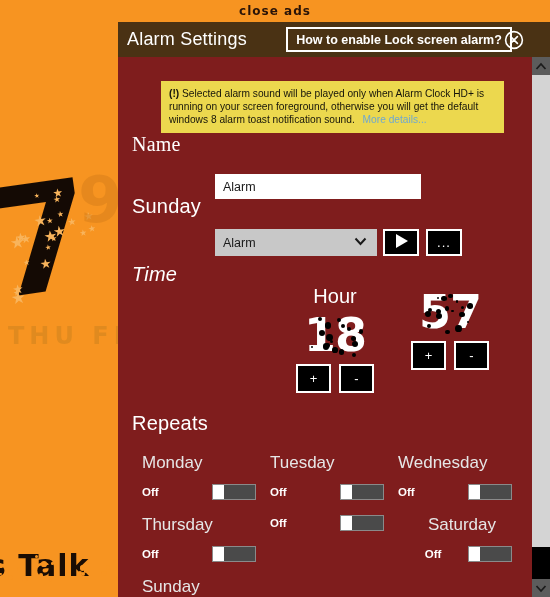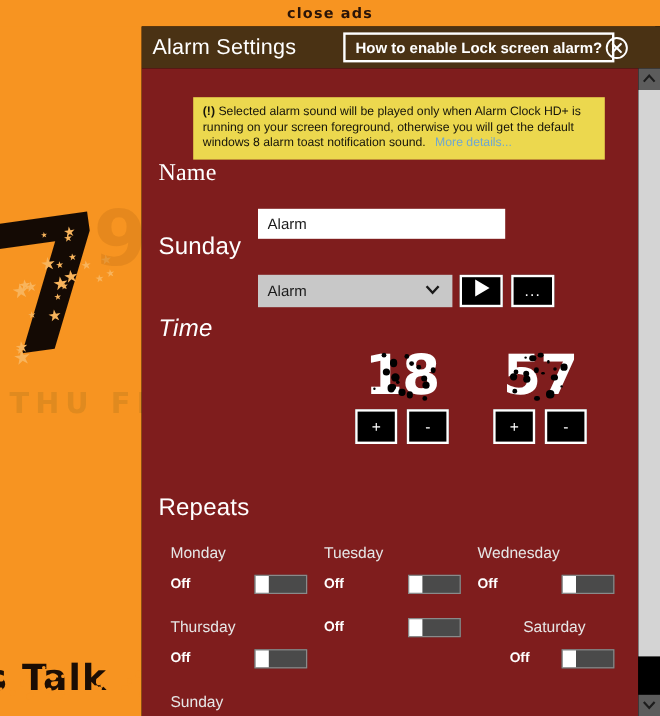"Hour" div.time-head { html: none -> <div>Hour</div> }
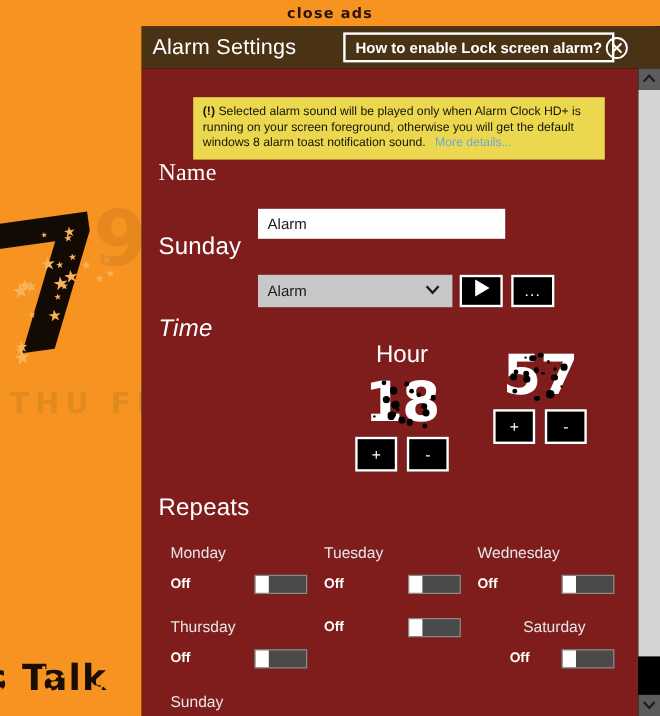"Monday" .rep-day { font-size: 13px -> 17px }
